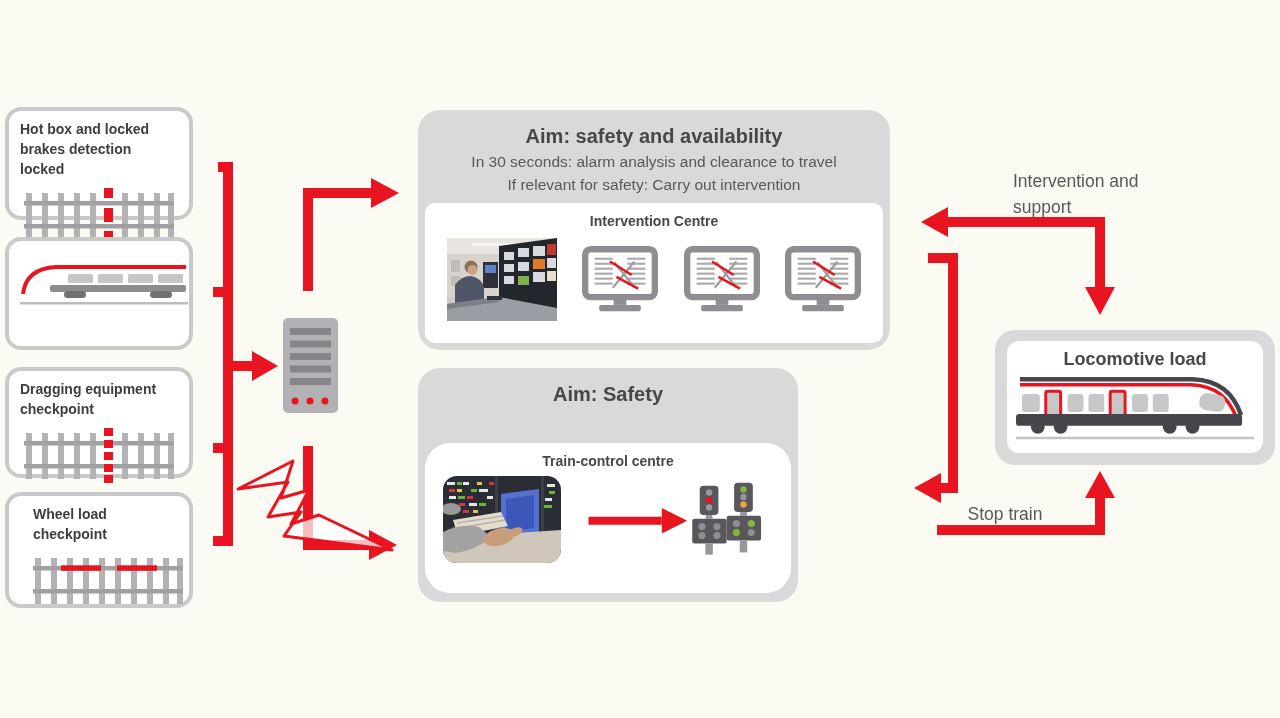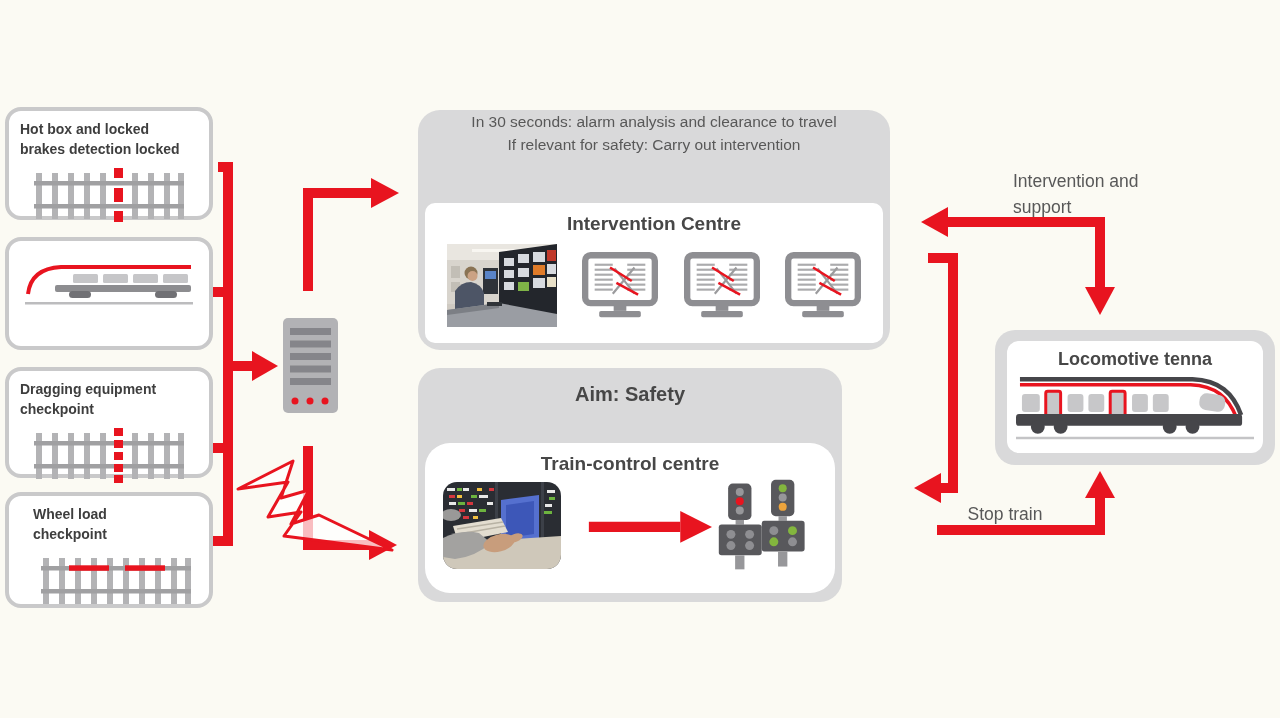"Hot box and locked" .det-box { width: 208px -> 188px }
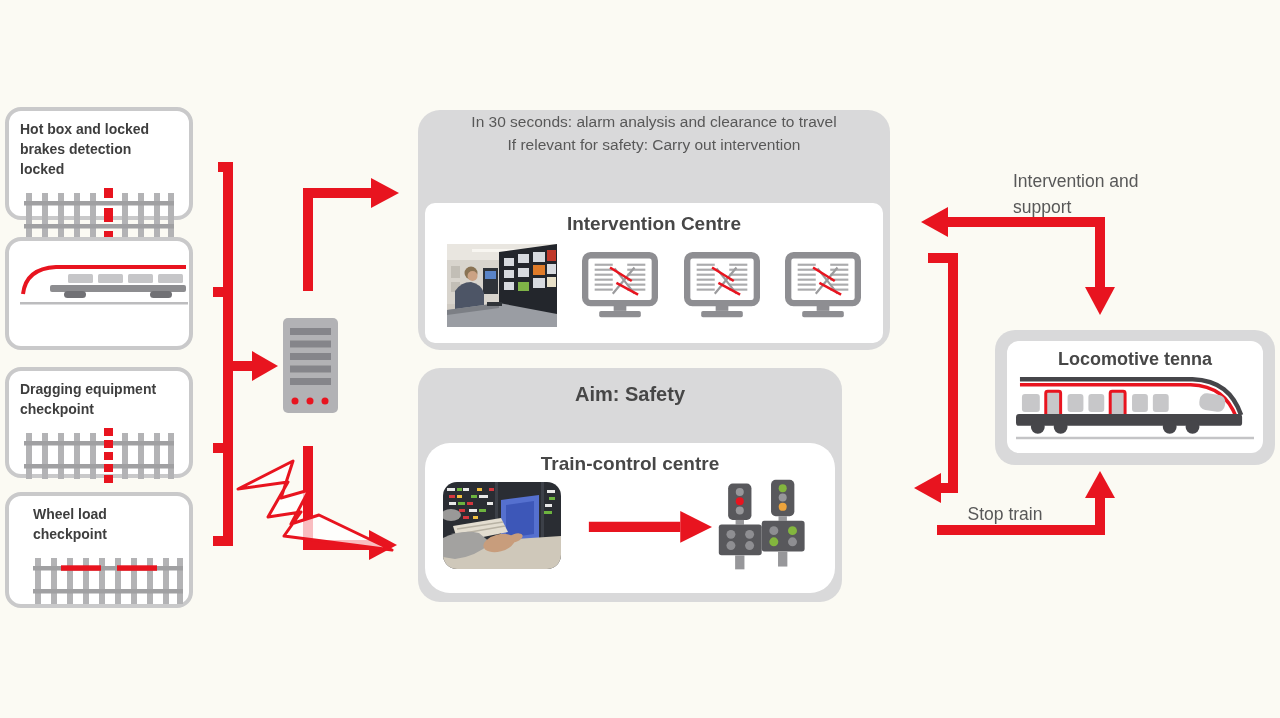"Aim: safety and availability" div.stage-title { html: none -> <div>Aim: safety and availability</div> }
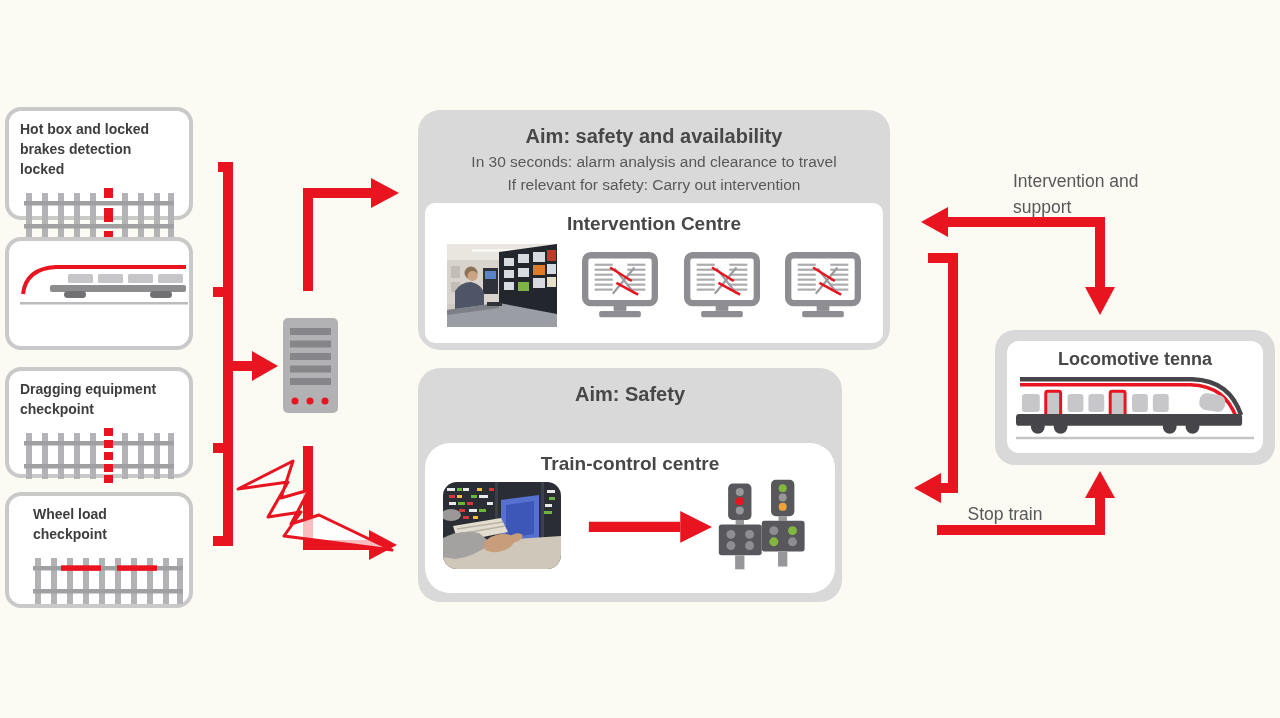"Intervention Centre" .inner-title { font-size: 19px -> 14px }
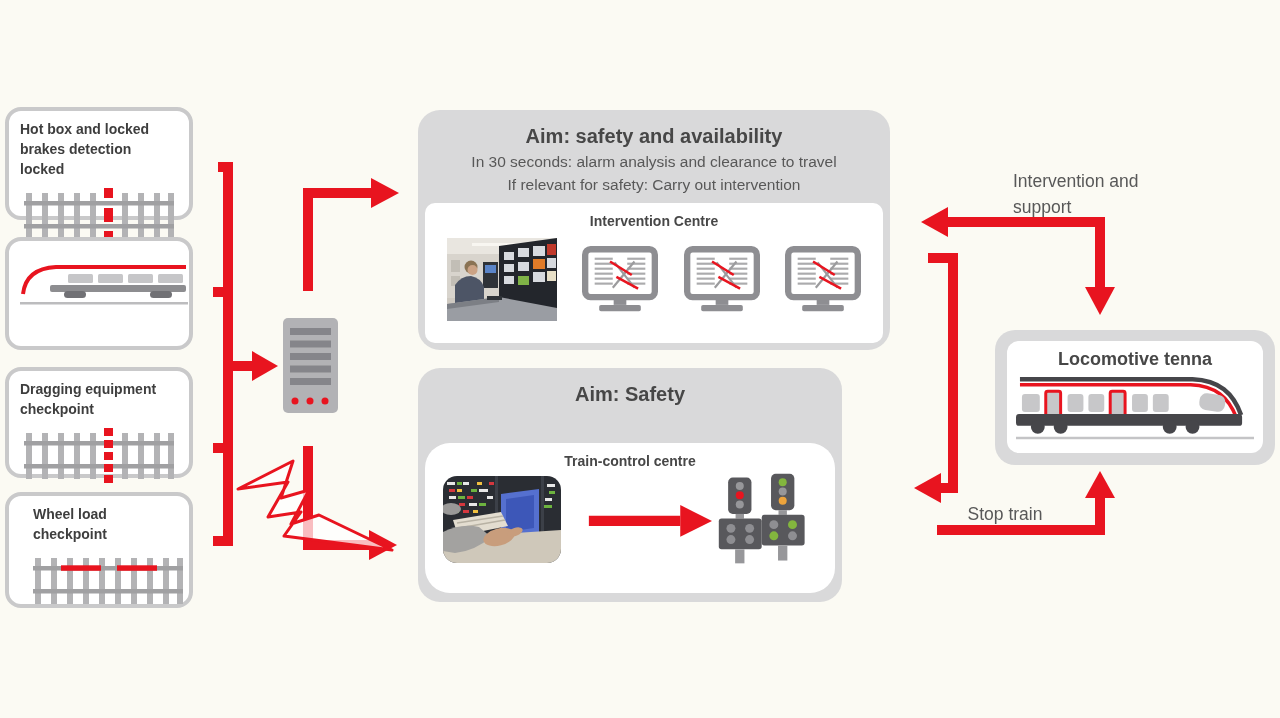"Locomotive tenna" div.crew-title { text: tenna -> load }
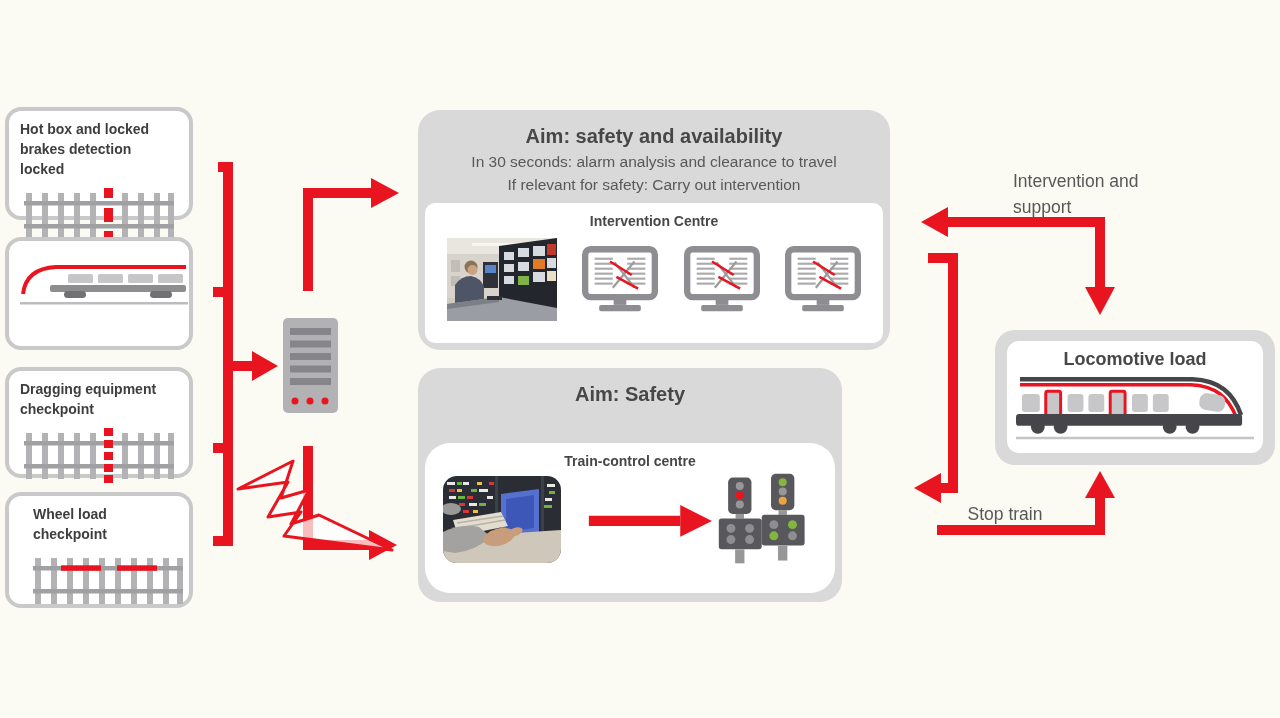"Aim: Safety" div.stage-box { width: 424px -> 380px }
